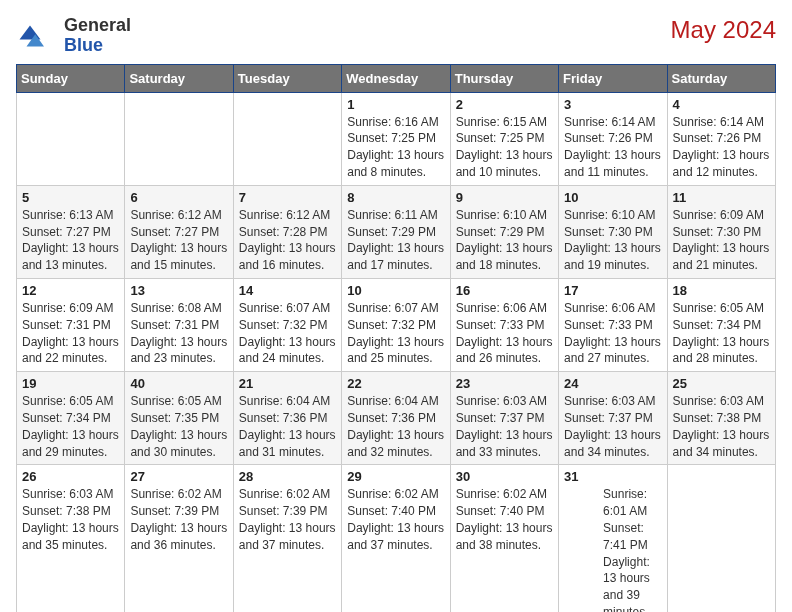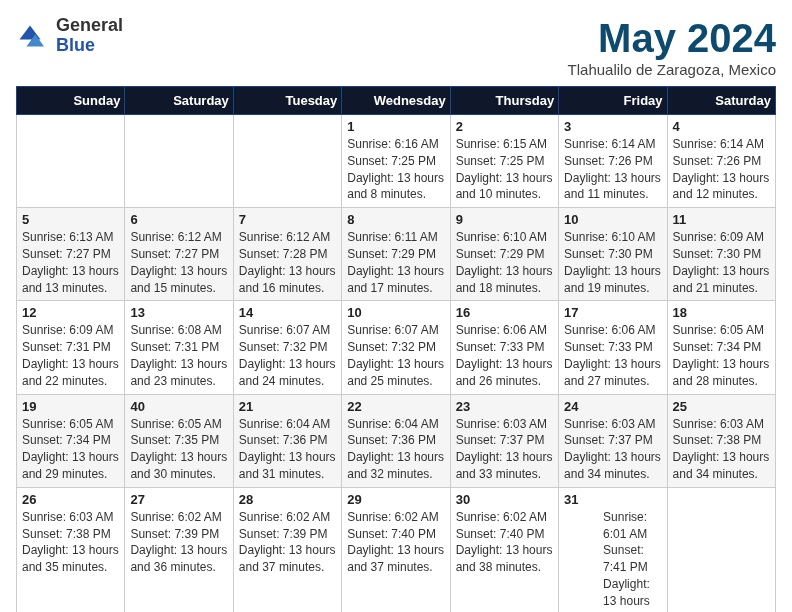"General" .logo { gap: 12px -> 20px }
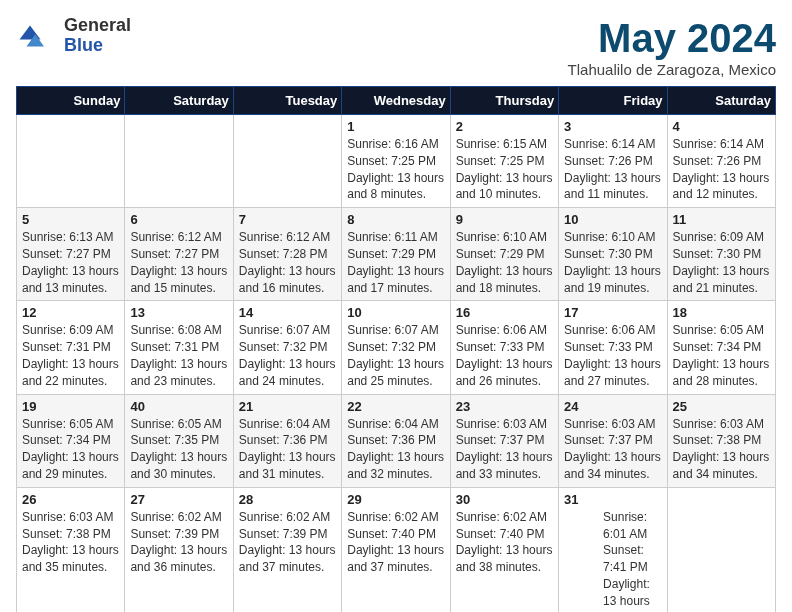"May 2024" .month-title { color: #0c4a6e -> #b91c1c; font-size: 40px -> 24px; font-weight: bold -> normal }
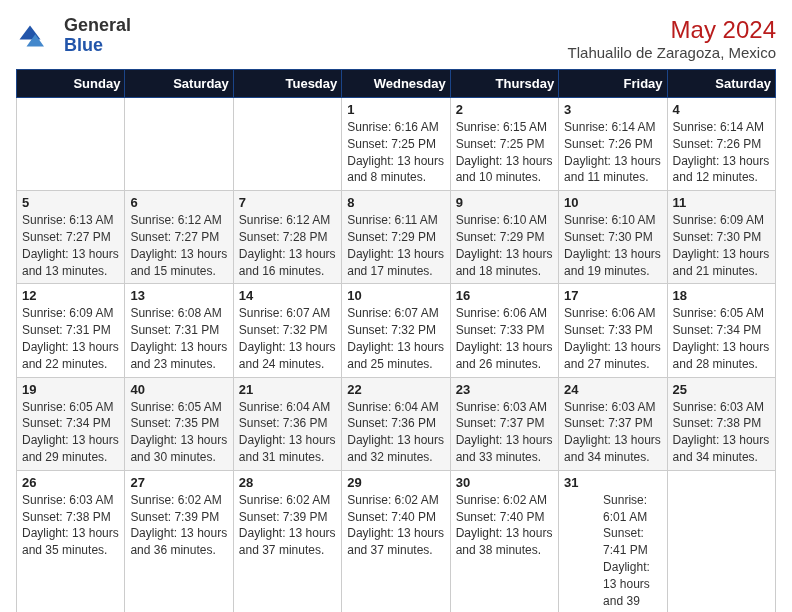"Tlahualilo de Zaragoza, Mexico" div.location-title { html: <div>Tlahualilo de Zaragoza, Mexico</div> -> none }
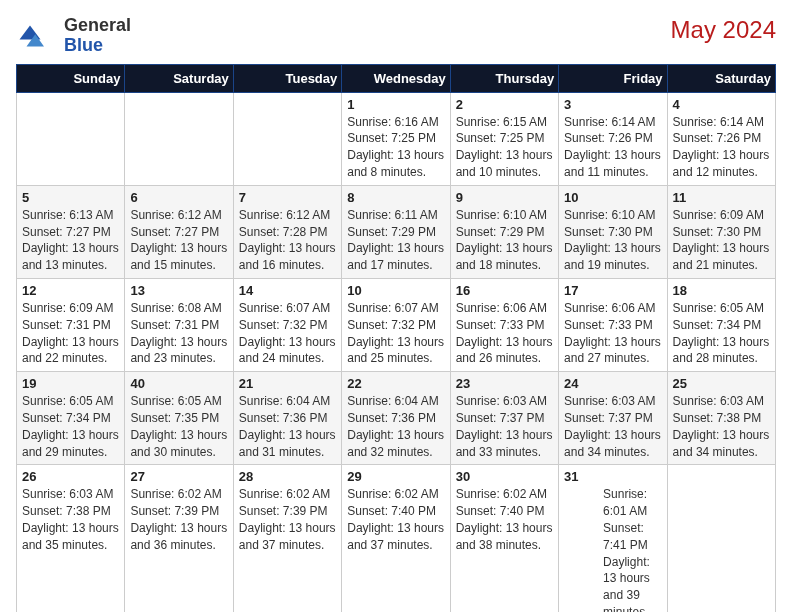"Sunday" .calendar th { background-color: #0f172a -> #737373; text-align: right -> left }
